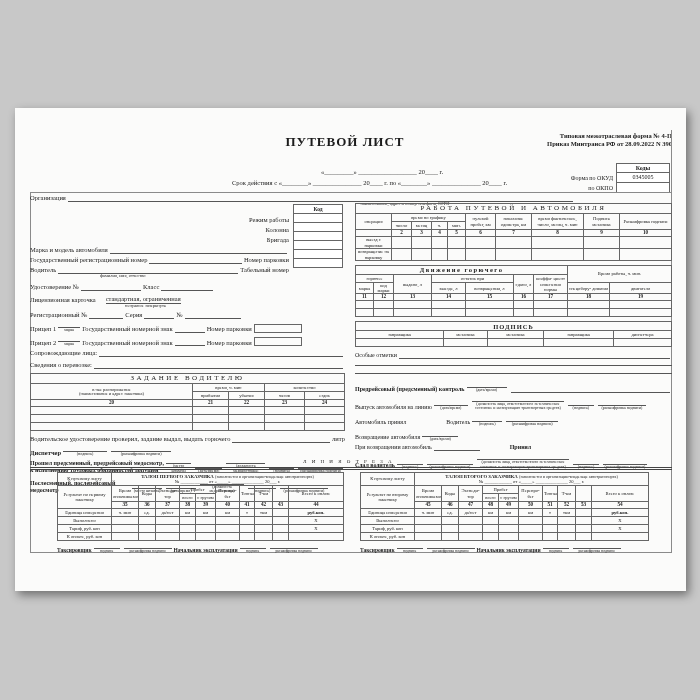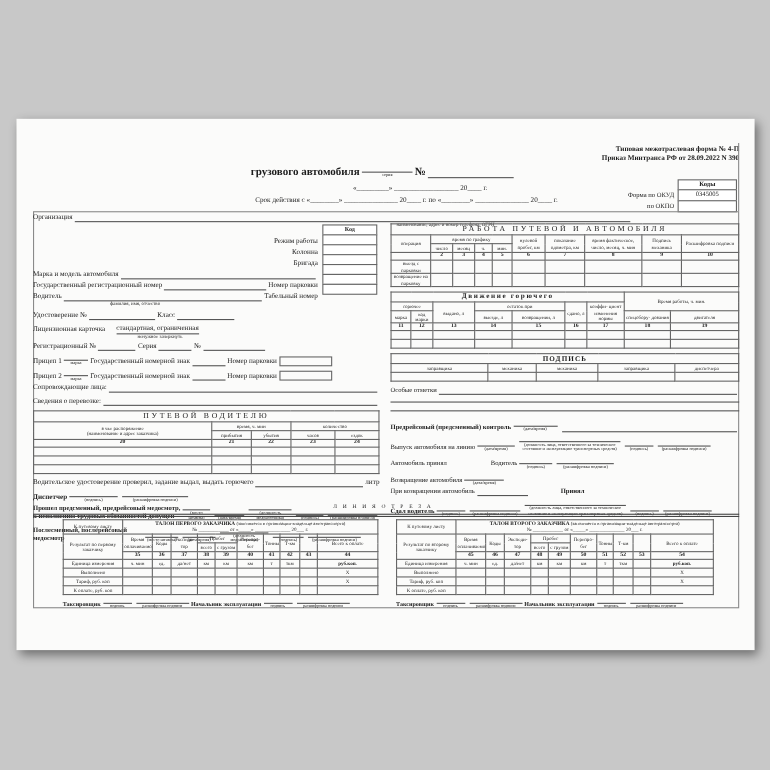"ПУТЕВОЙ ЛИСТ" div.htitle { html: none -> <div>ПУТЕВОЙ ЛИСТ</div> }
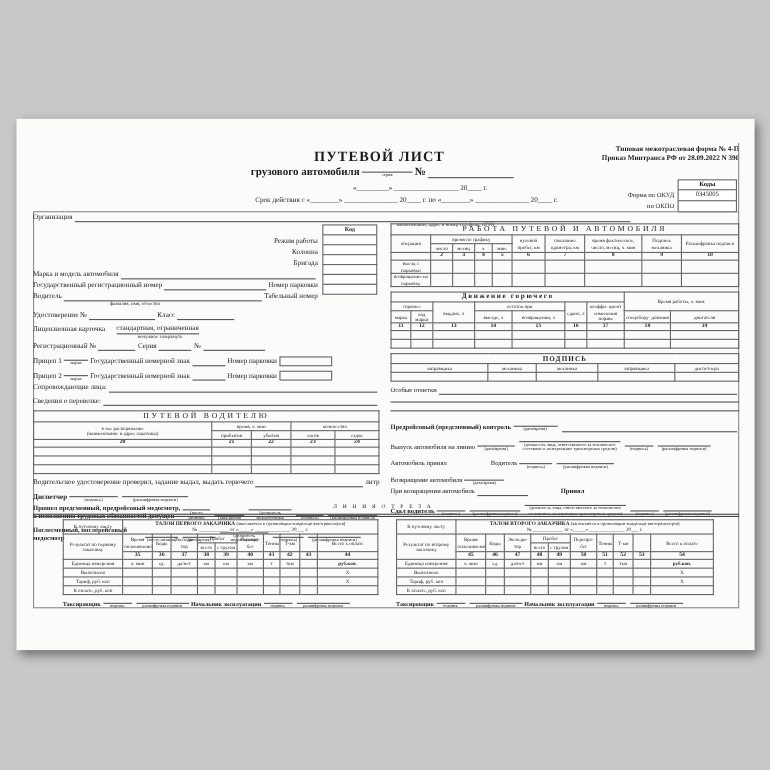"грузового автомобиля" div.hsub { html: <div> <span>грузового автомобиля</span> <span> <span></span> <span>серия</span> </span> <span>№</span> <span></span> </div> -> none }
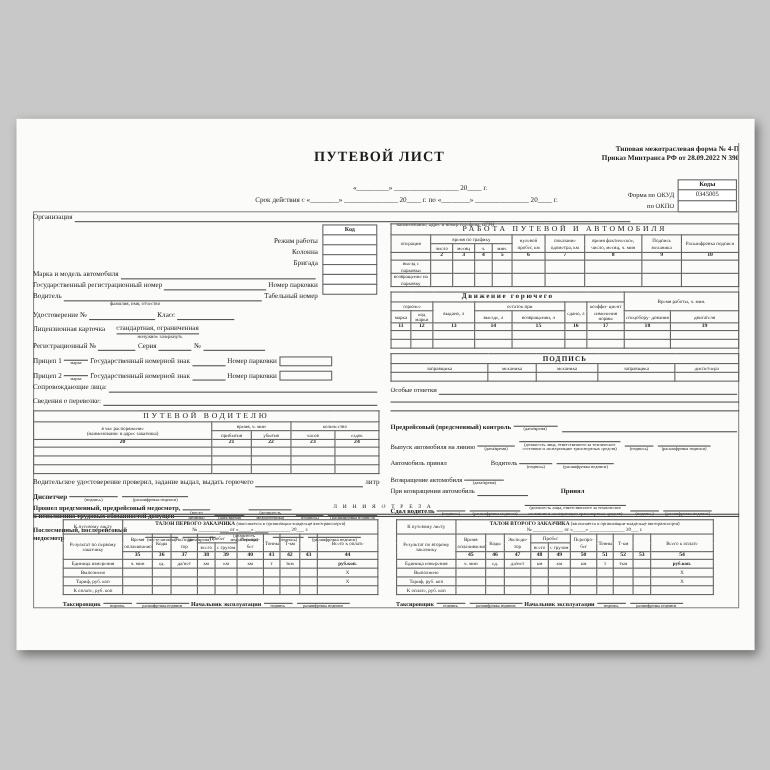"ПУТЕВОЙ ВОДИТЕЛЮ" td.st { text: ПУТЕВОЙ -> ЗАДАНИЕ }
